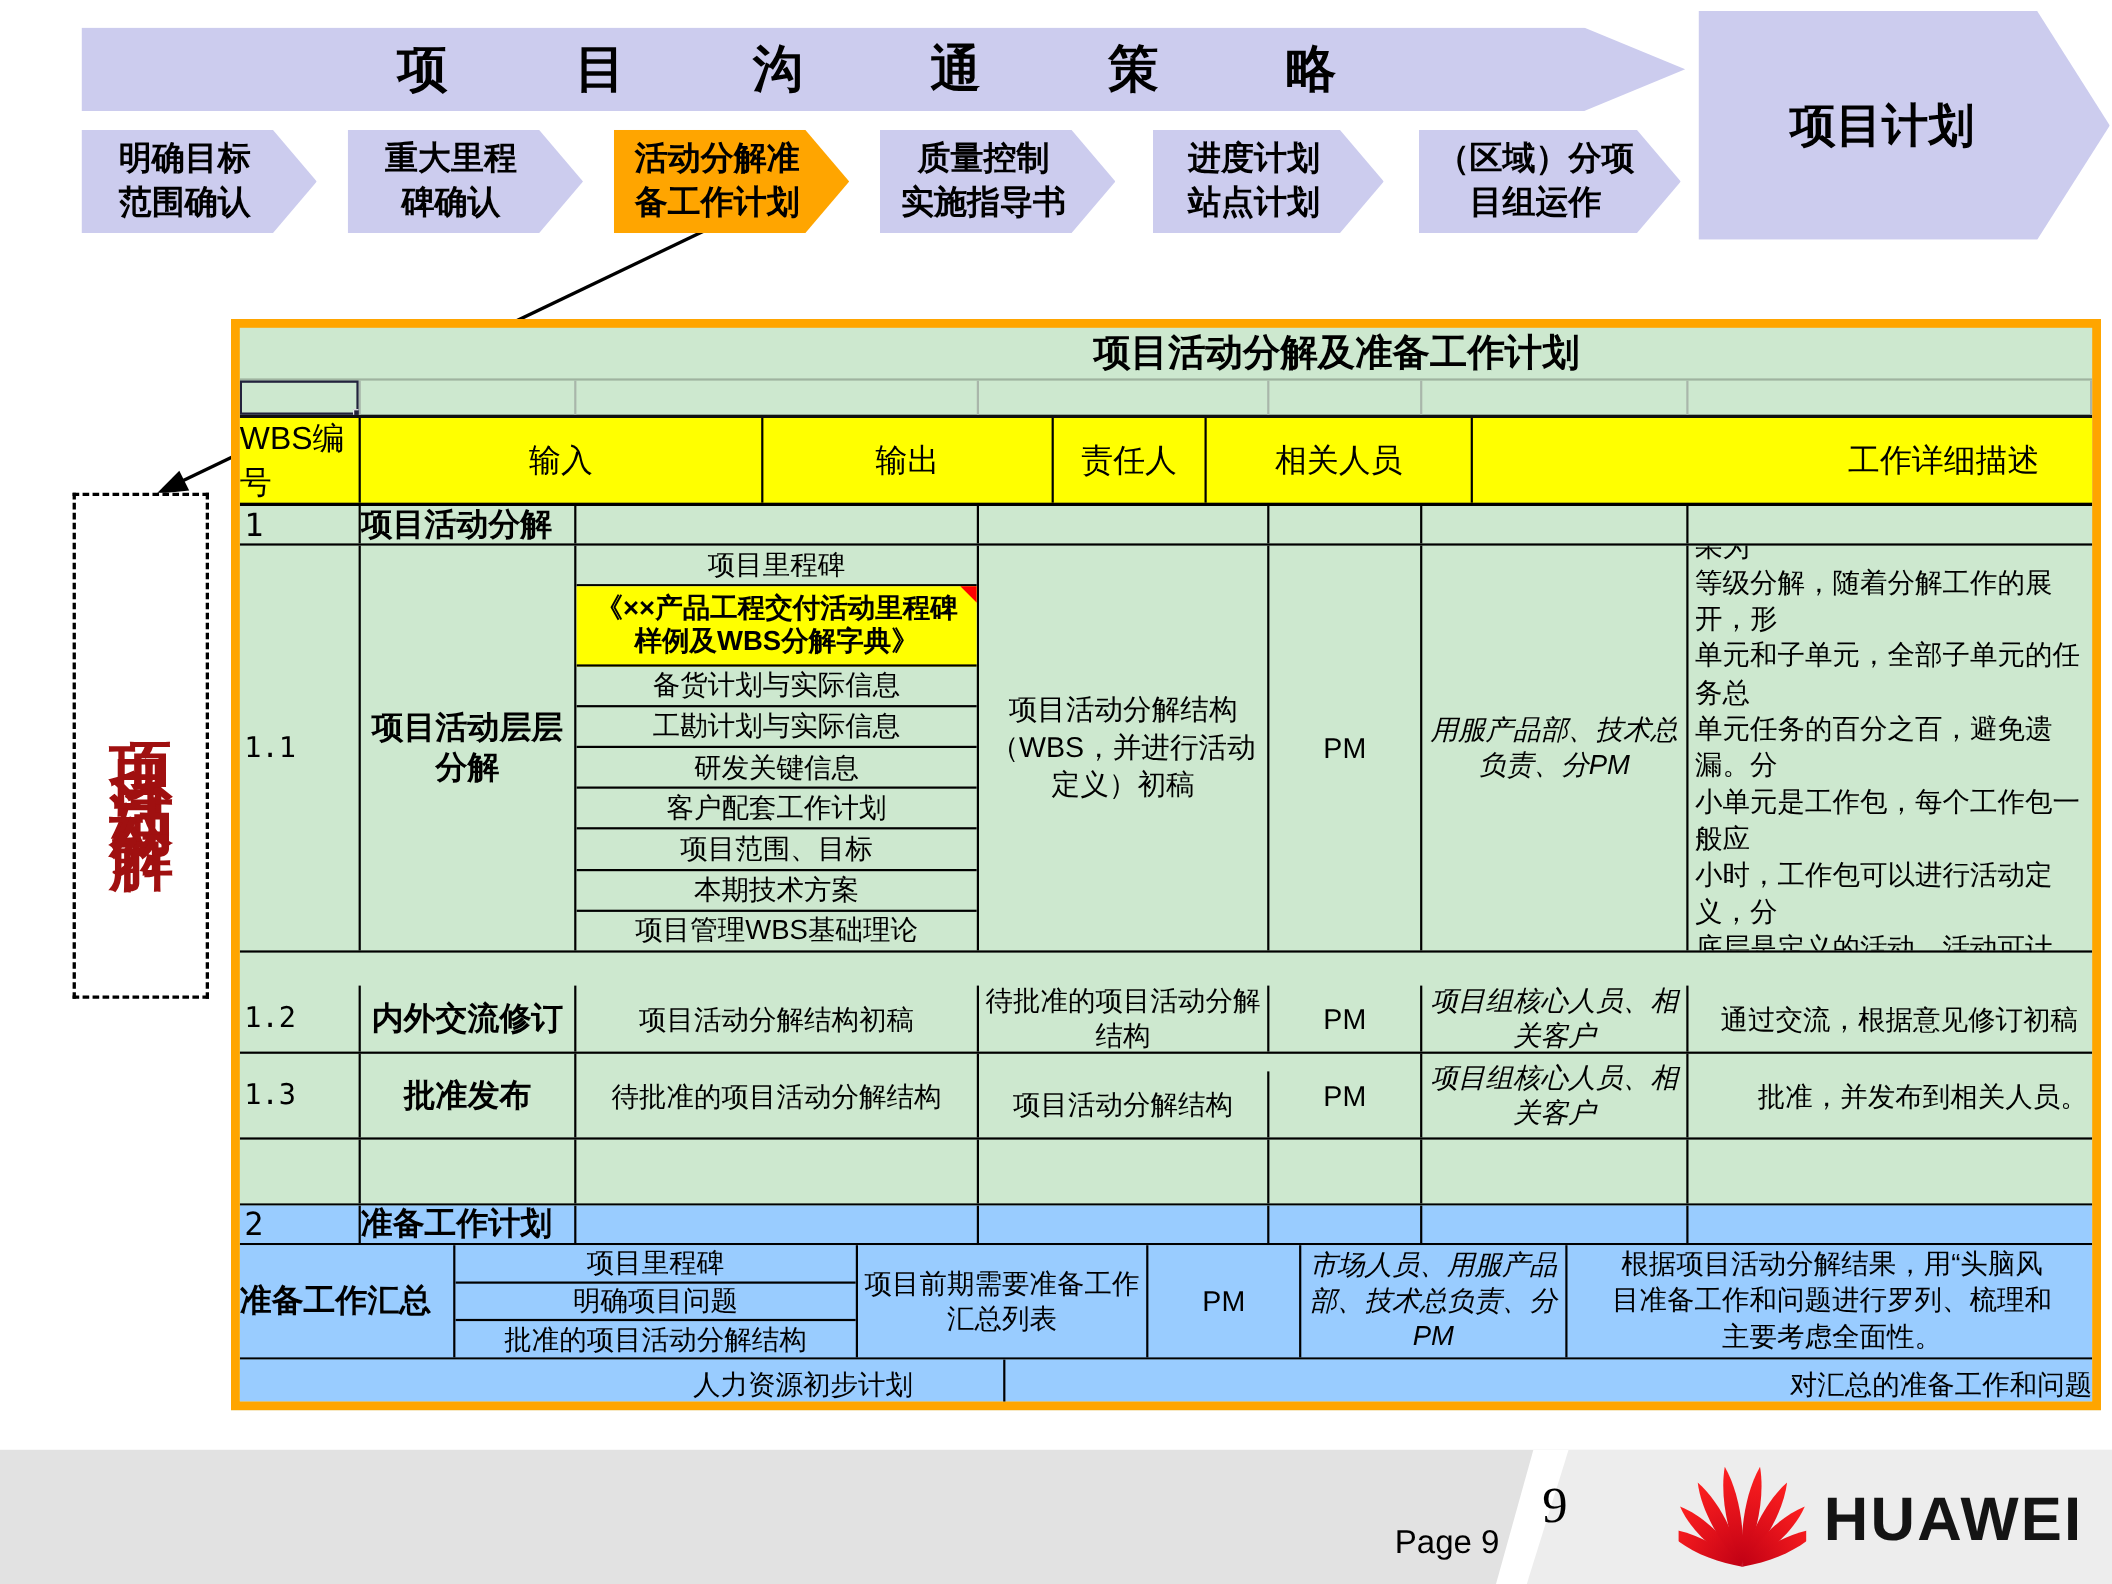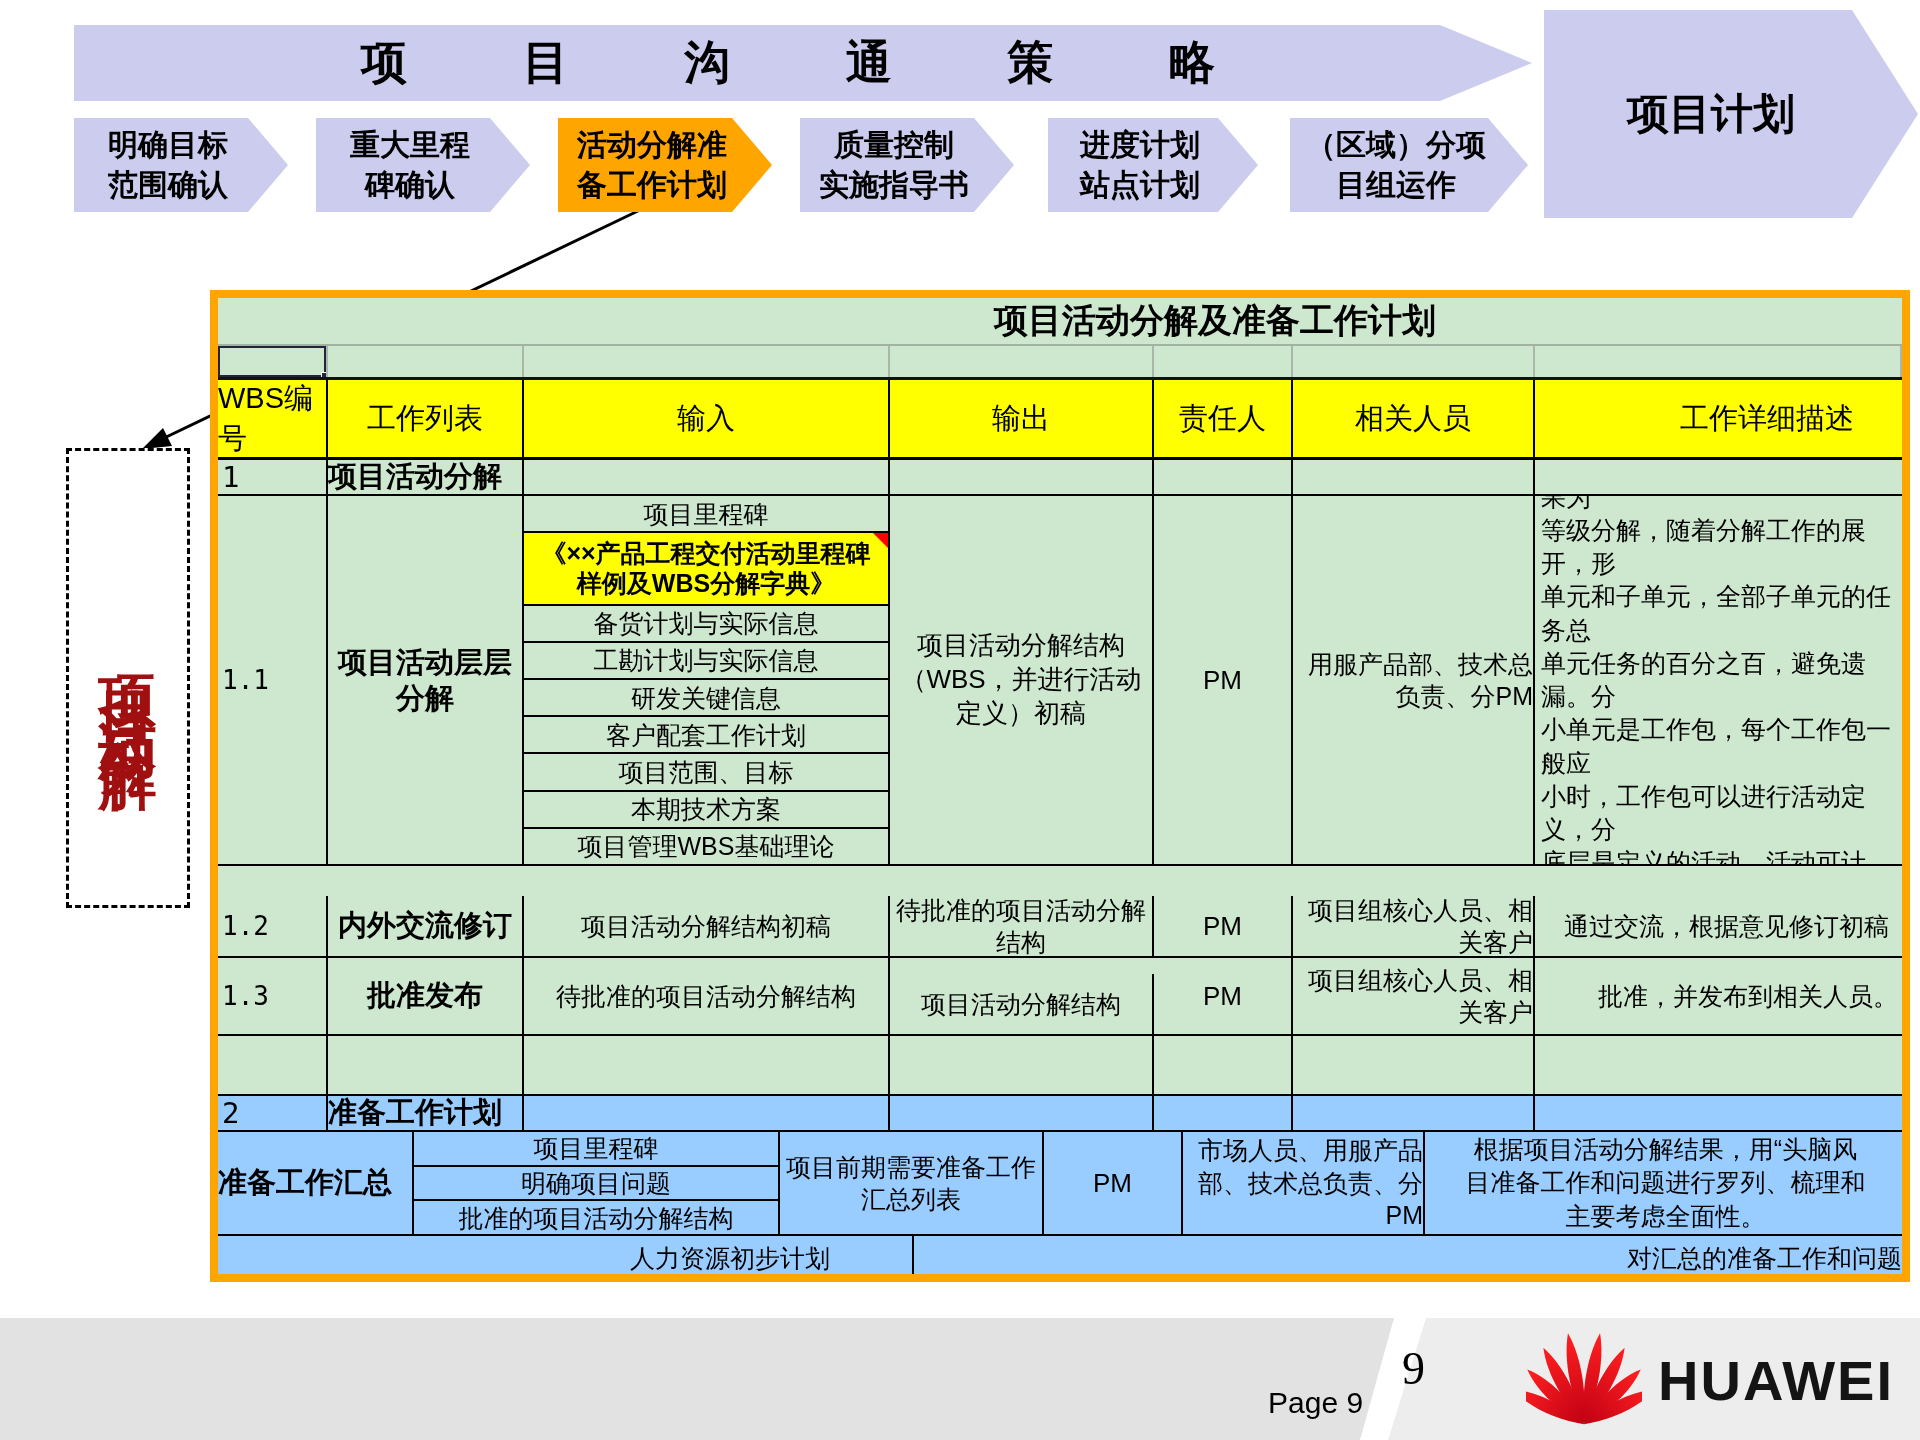"工作列表" div.c { html: <div>工作列表</div> -> none }
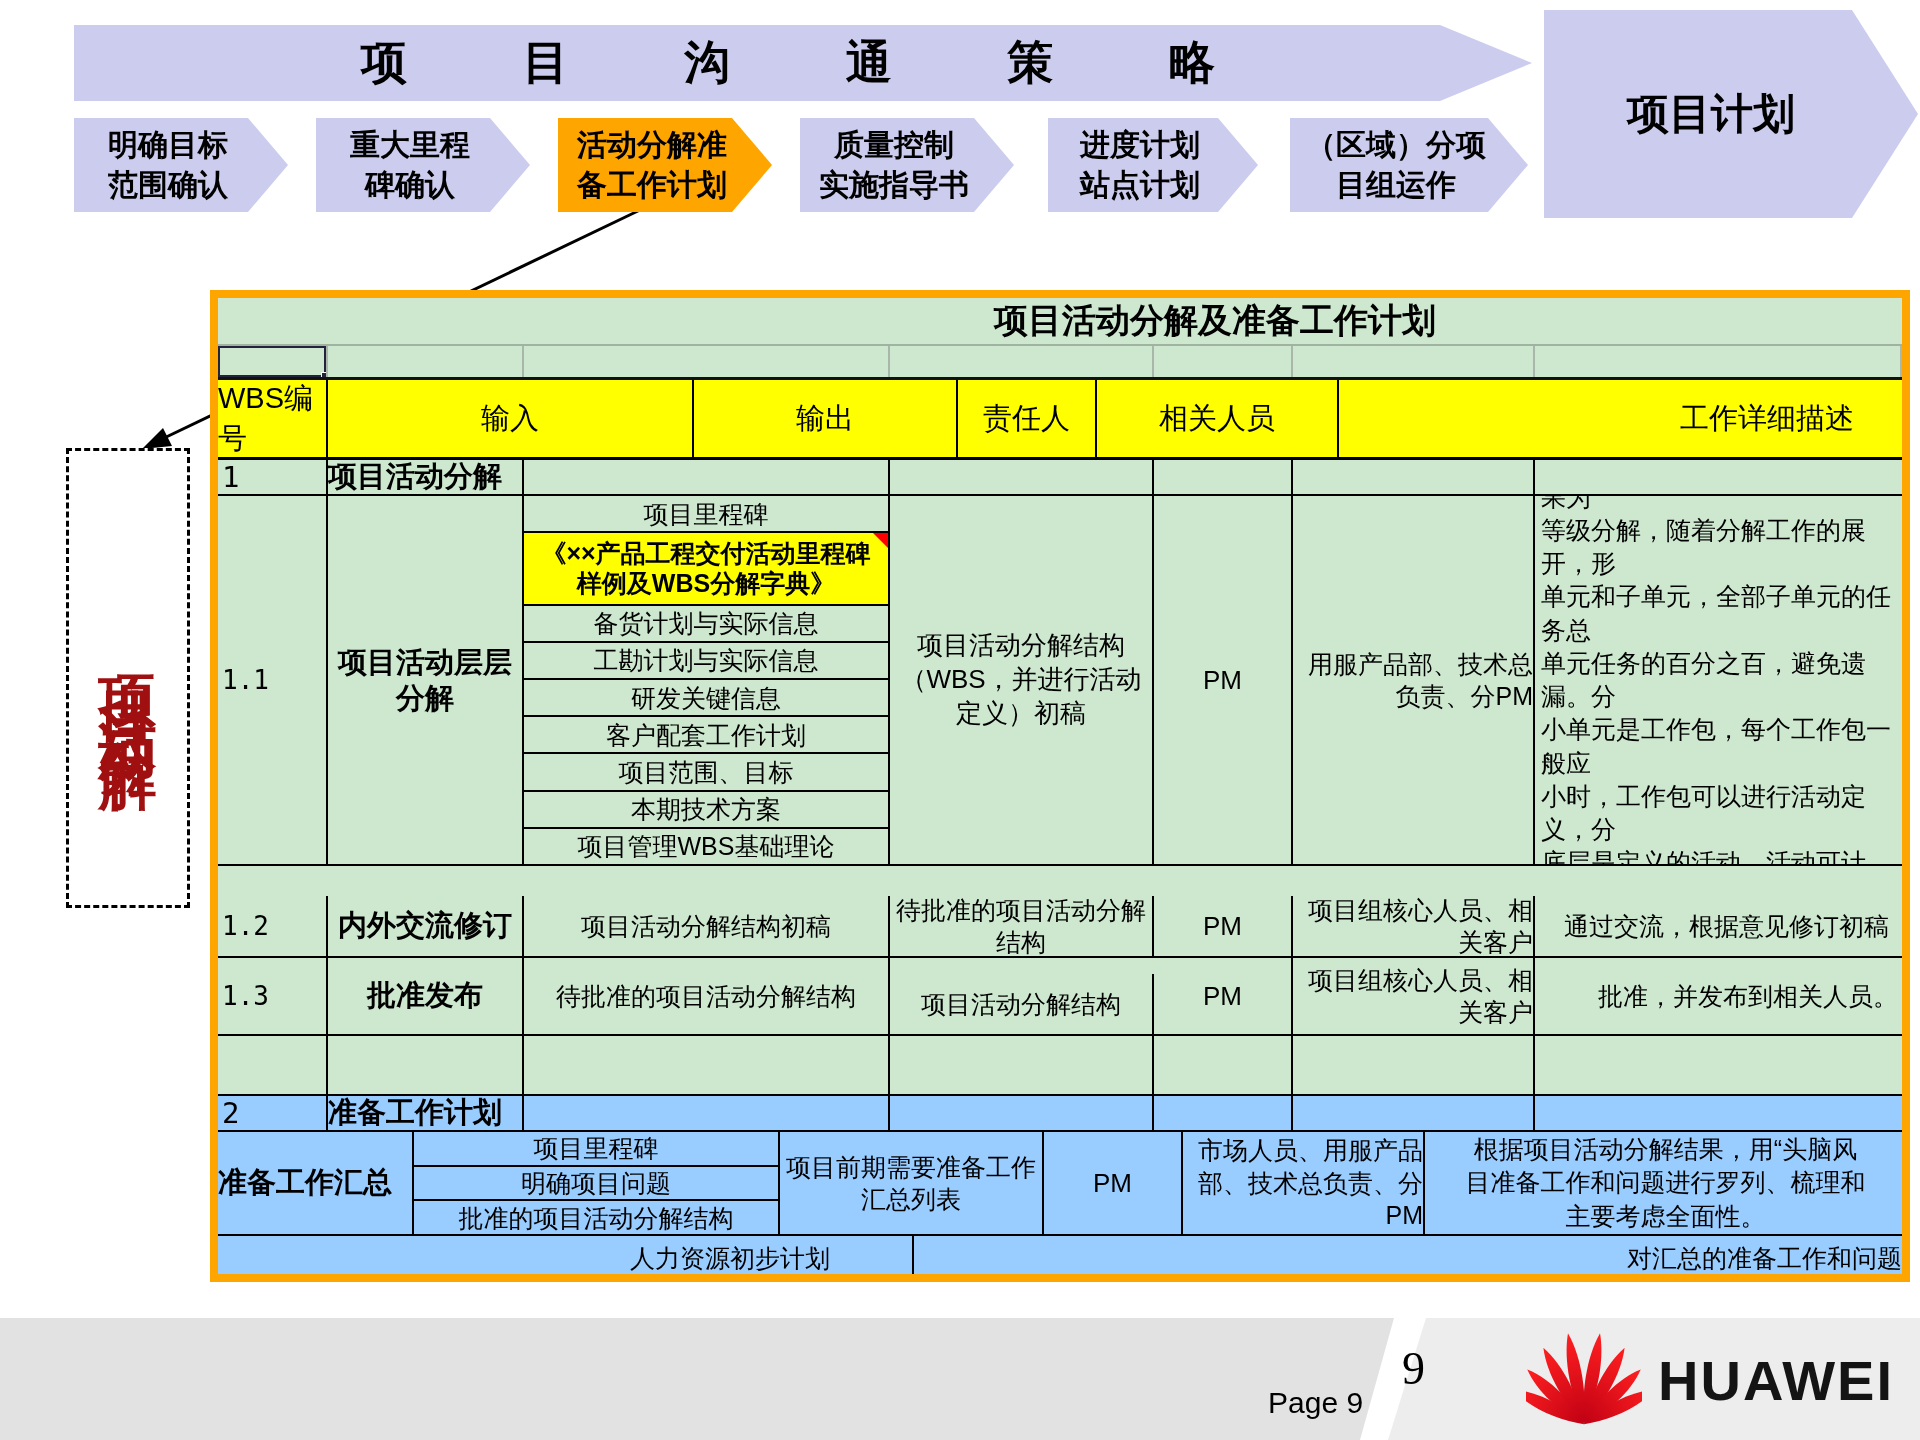"用服产品部、技术总负责、分PM" .rel-wrap { font-style: none -> italic; text-align: right -> center }
